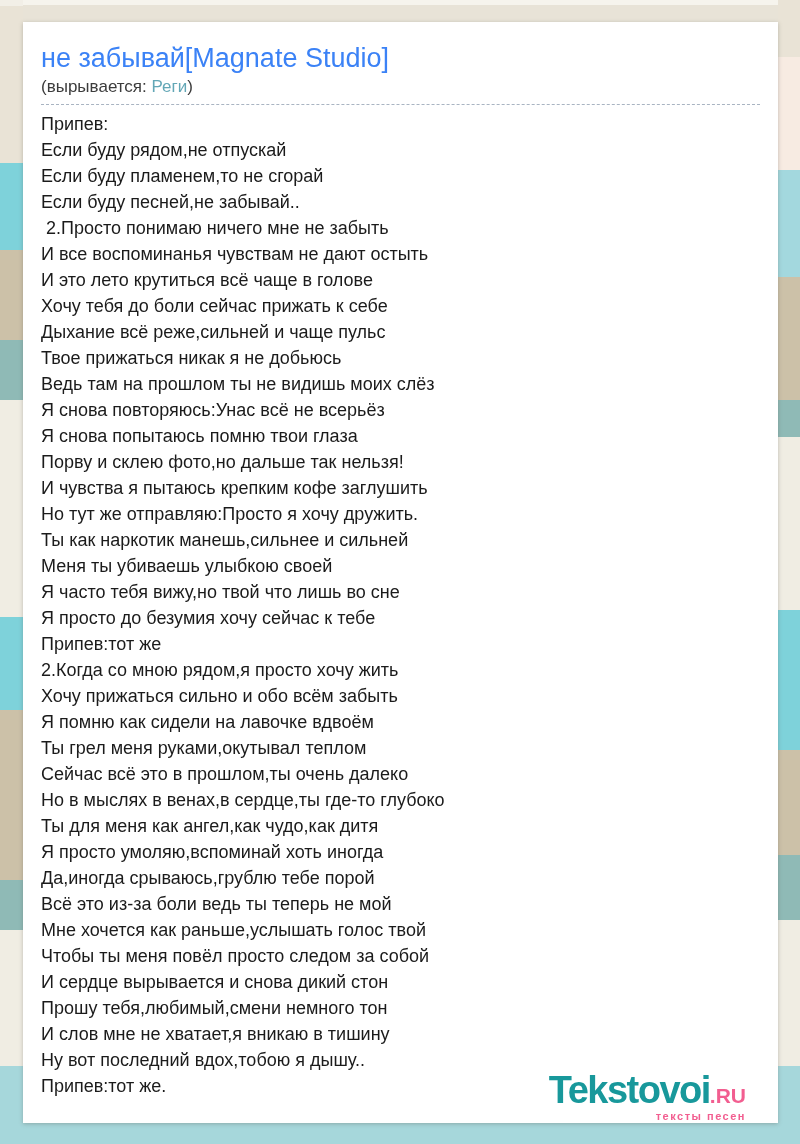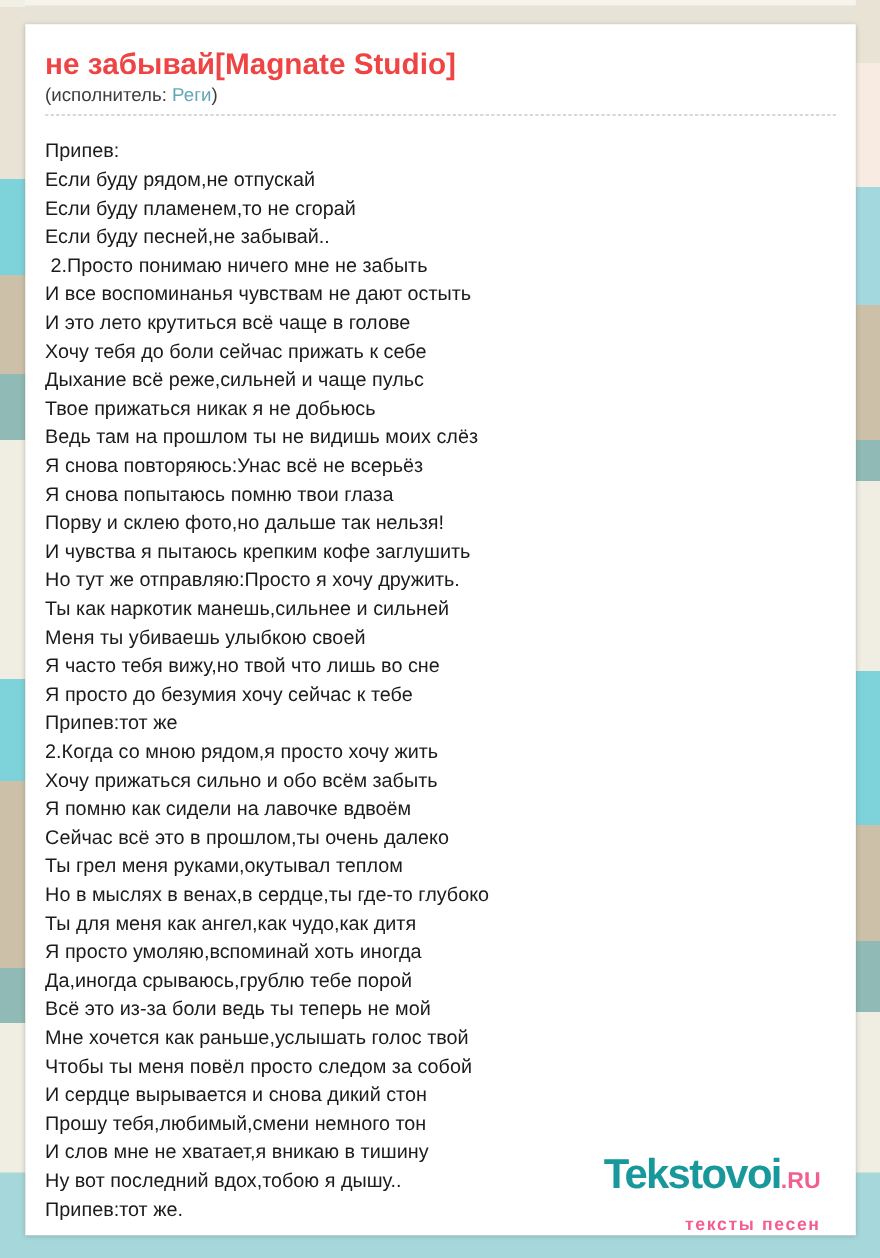"не забывай[Magnate Studio]" .song-title { color: #ef4444 -> #3b82f6; font-weight: 700 -> 400 }
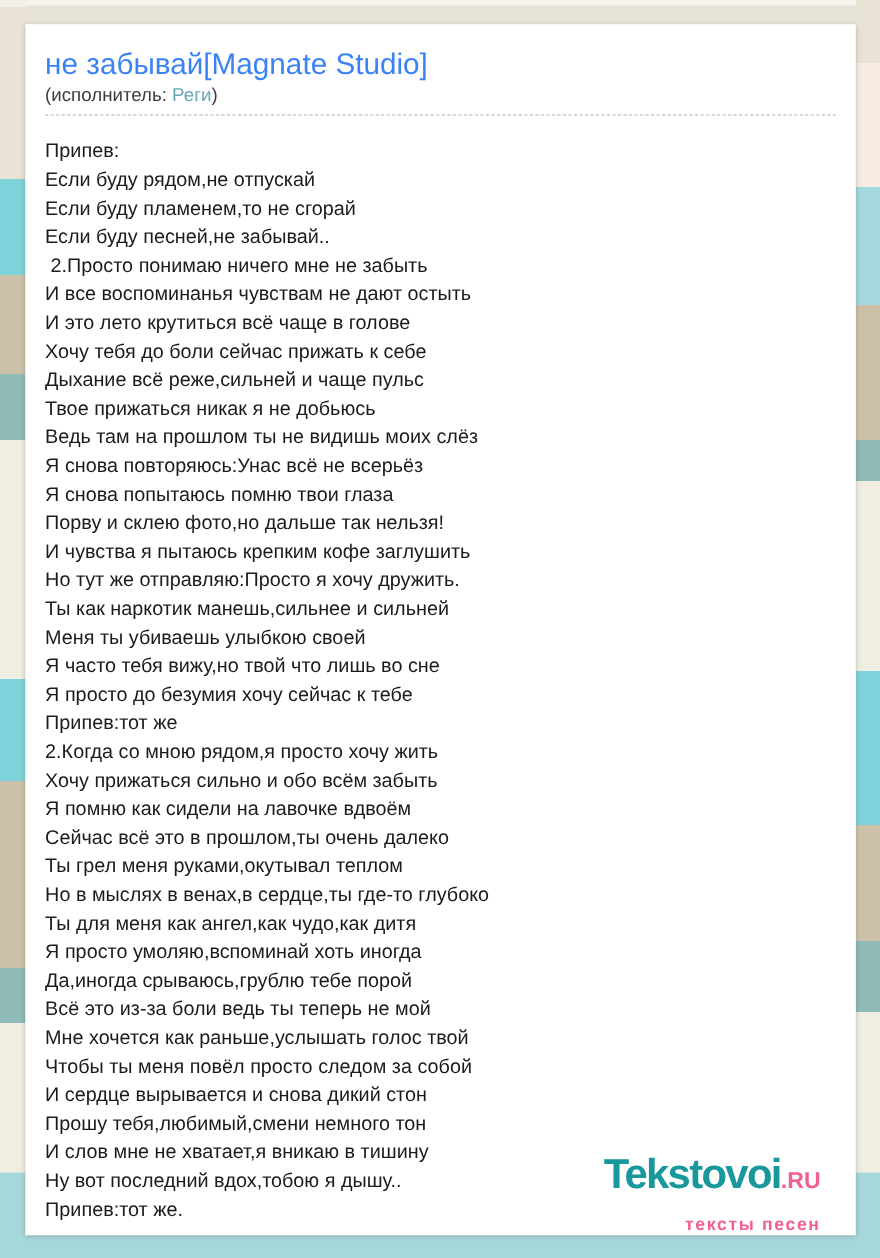"(исполнитель:" span { text: исполнитель -> вырывается }
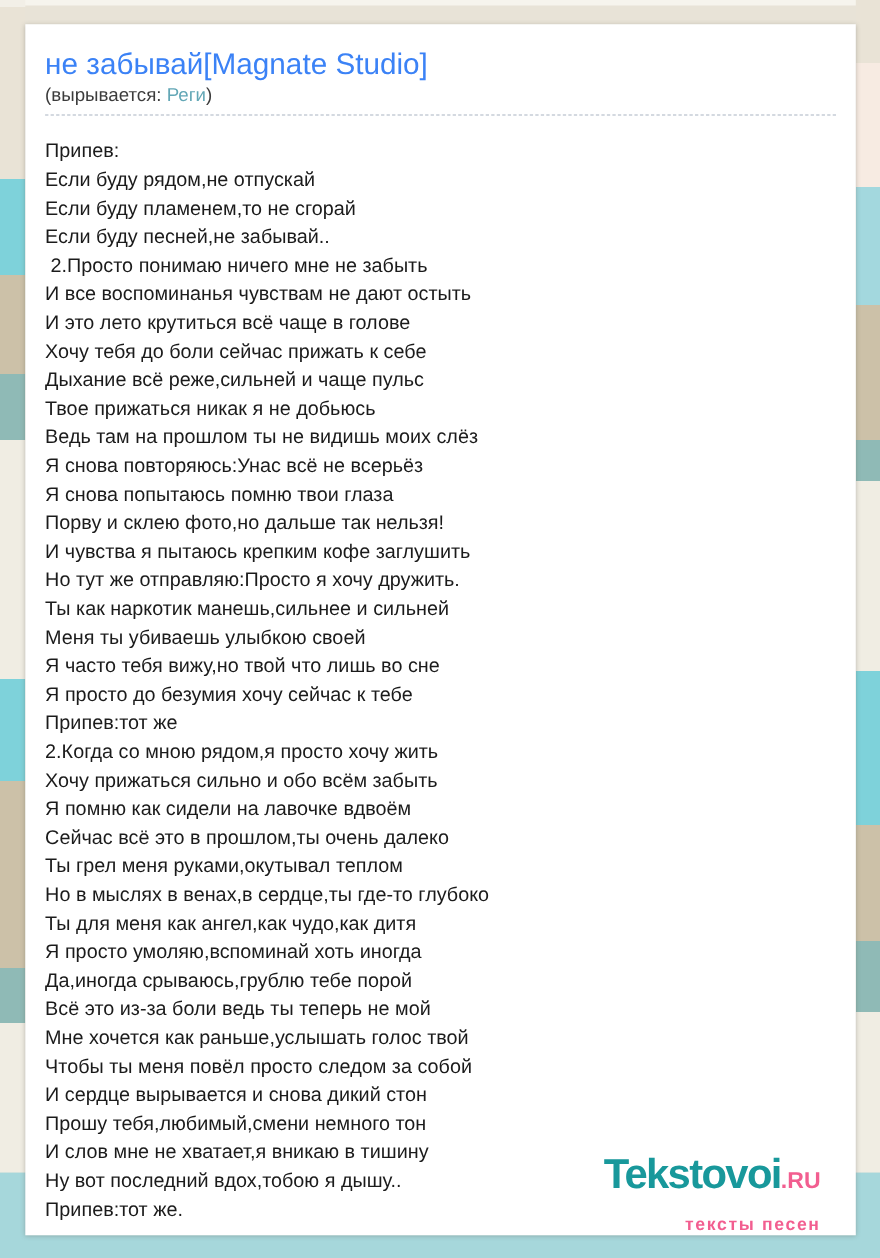"Припев:" .lyrics { margin-top: 19px -> 6px }
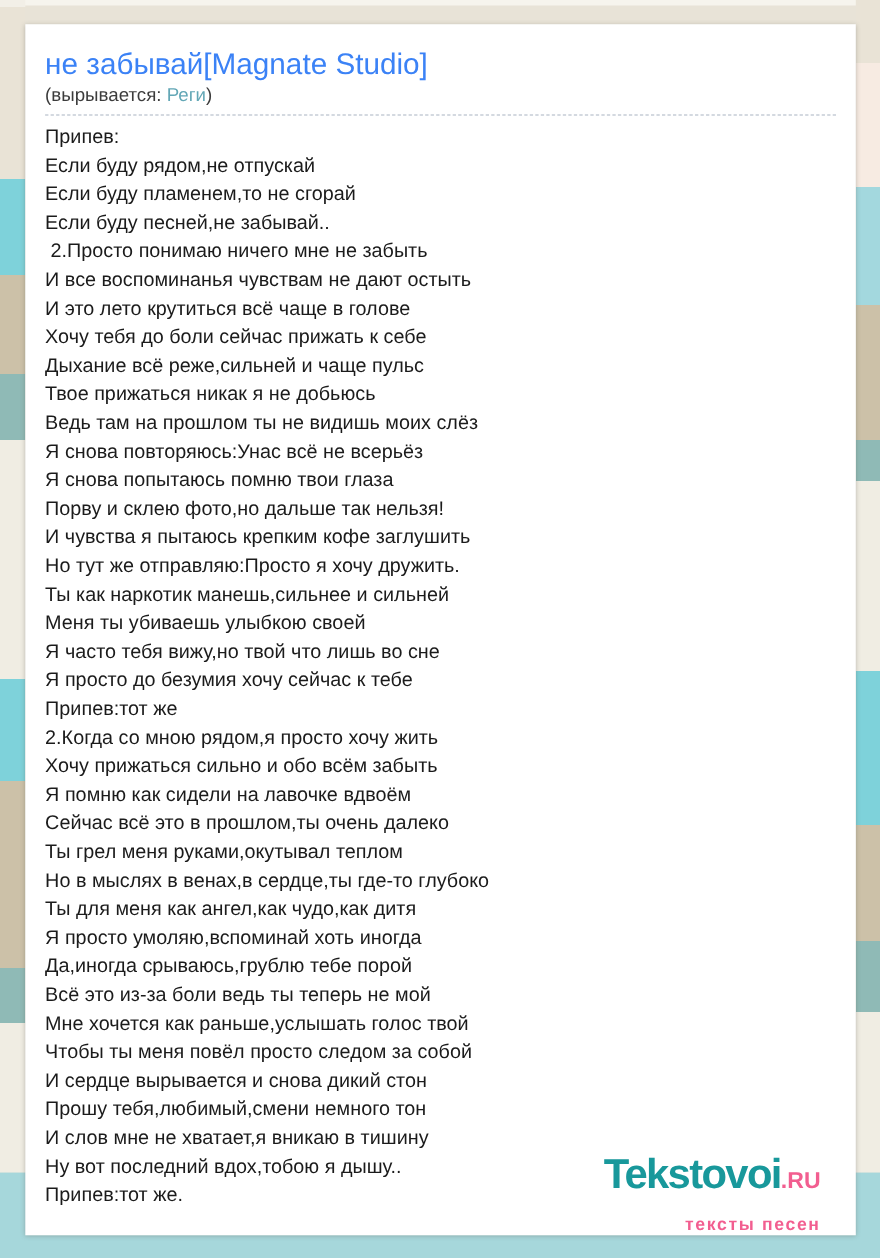"Сейчас всё это в прошлом,ты" div.lyric-line { order: before "Ты грел меня руками,окутывал теплом" -> after "Ты грел меня руками,окутывал теплом" }
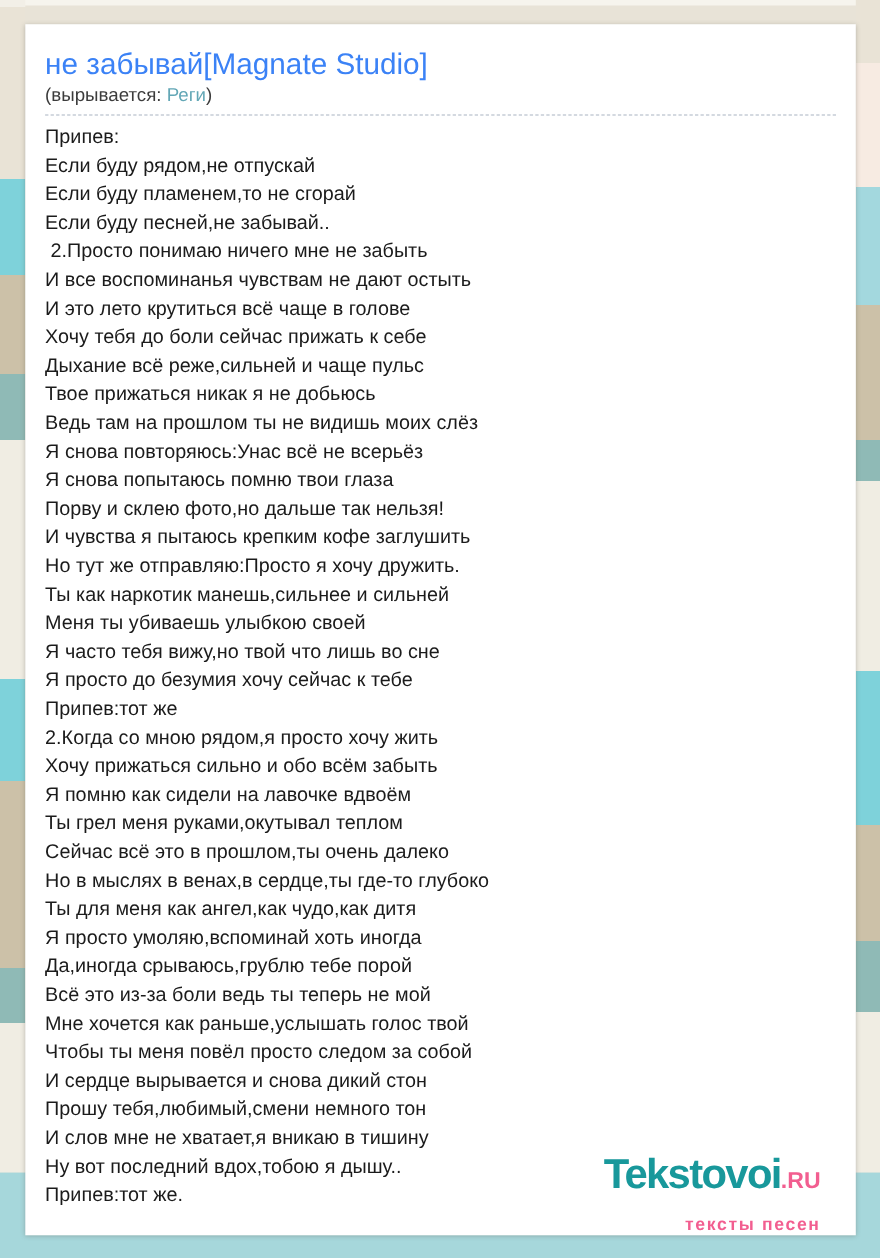"тексты песен" .logo-tagline { font-size: 16px -> 11px; margin-top: 19px -> 2px }
